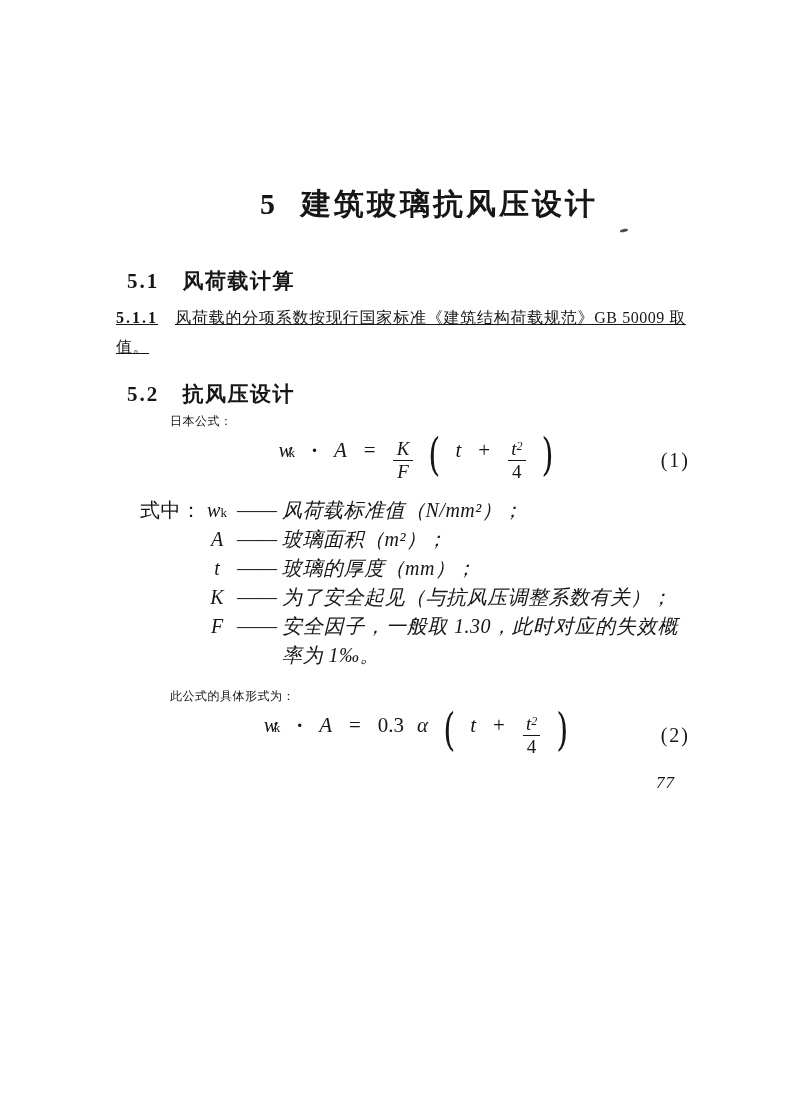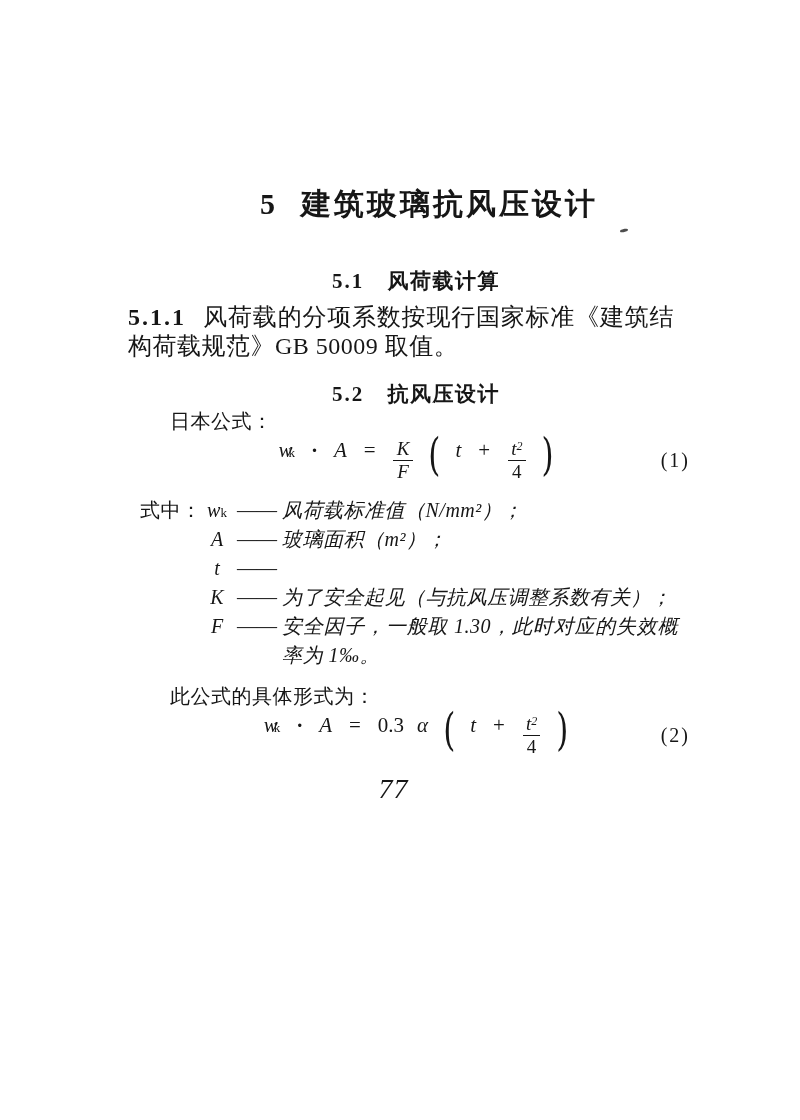"5.1 风荷载计算" .sec-head { text-align: center -> left }
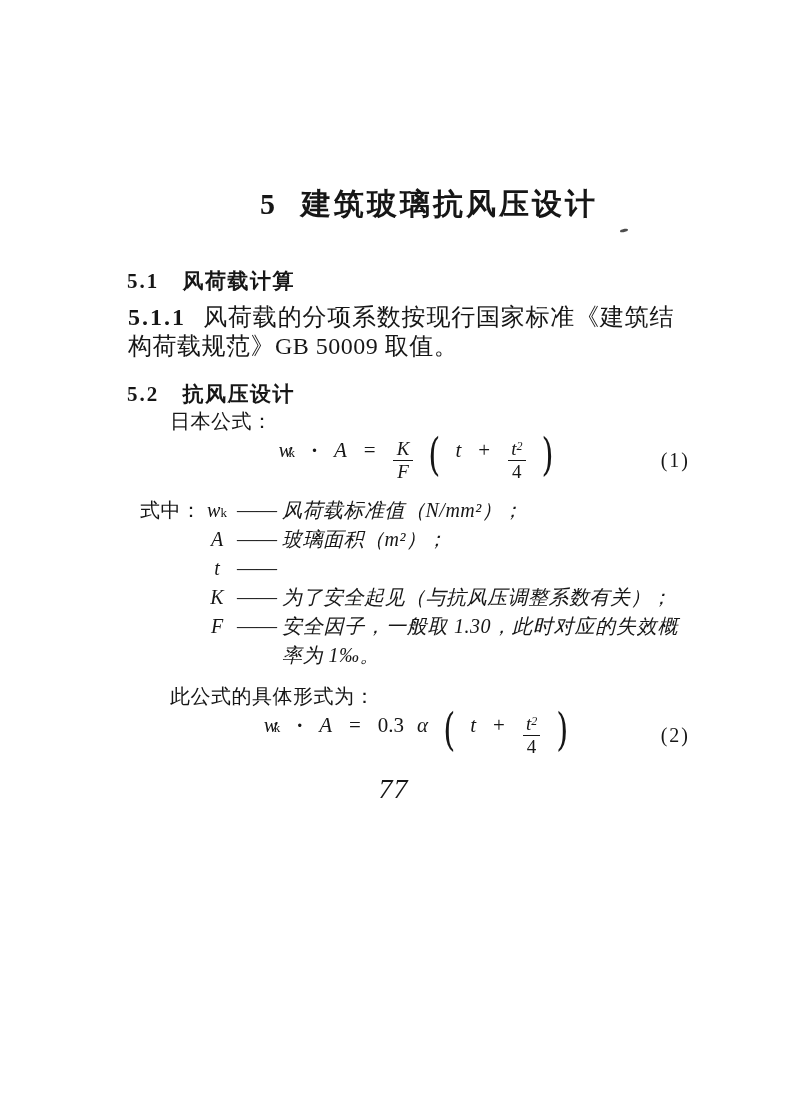"5.1.1 风荷载的分项系数按现行国家标准《建筑结构荷载规范》GB 50009" .clause { font-size: 24px -> 16px; margin: 16px -> 4px; text-decoration: none -> underline }
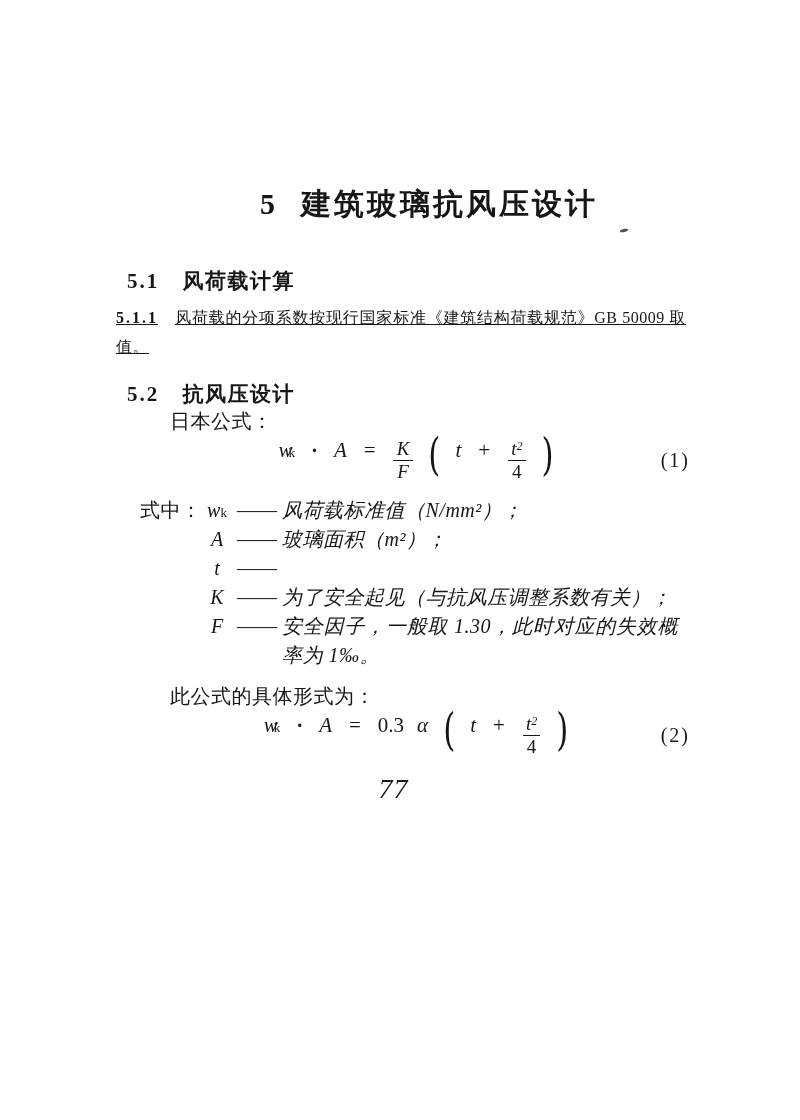"日本公式：" .lead { font-size: 20px -> 12px }
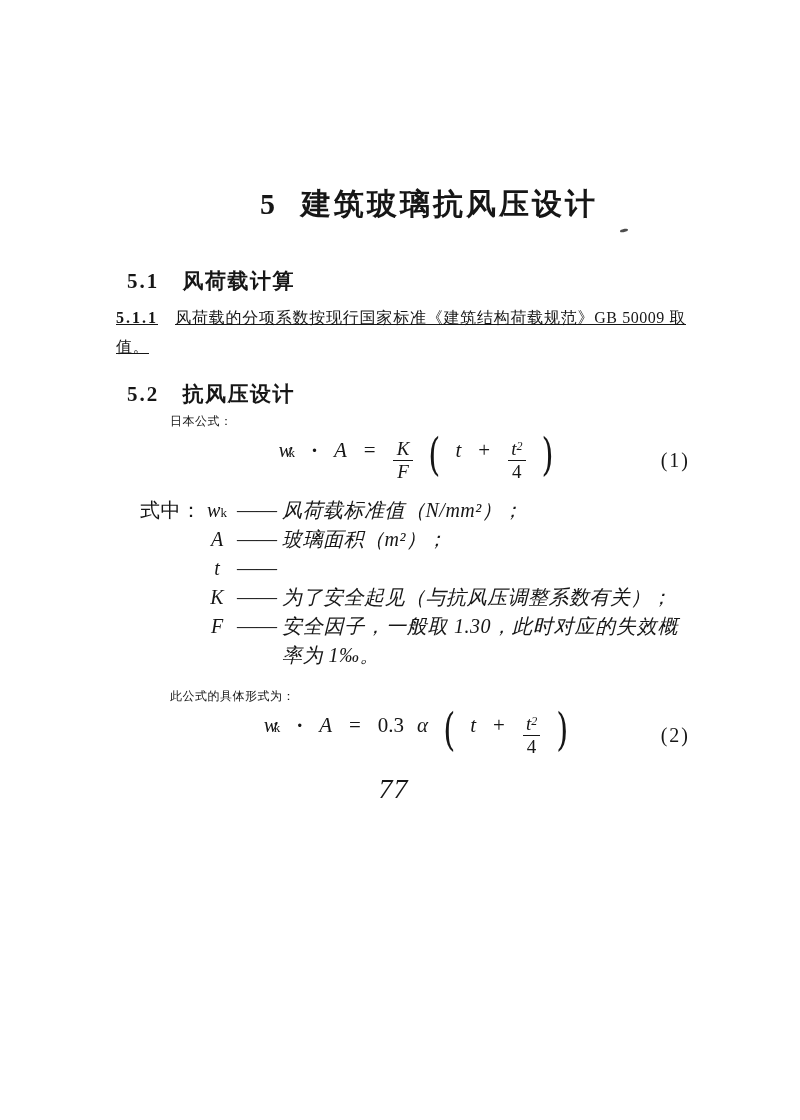"玻璃的厚度（mm）；" span.wl-text { html: none -> <span>玻璃的厚度（mm）；</span> }
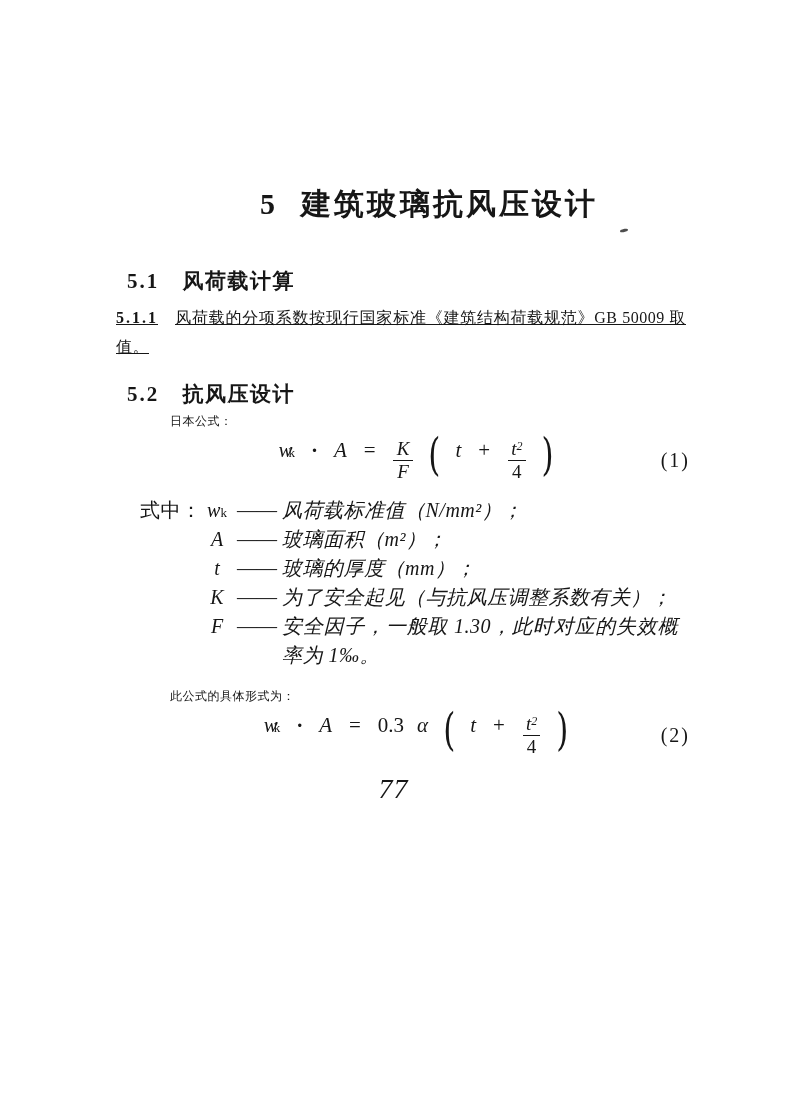"77" .folio { font-size: 28px -> 17px; text-align: center -> right }
